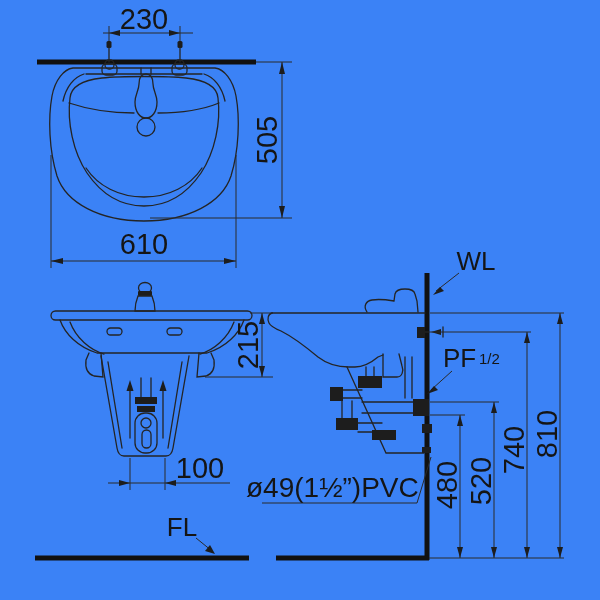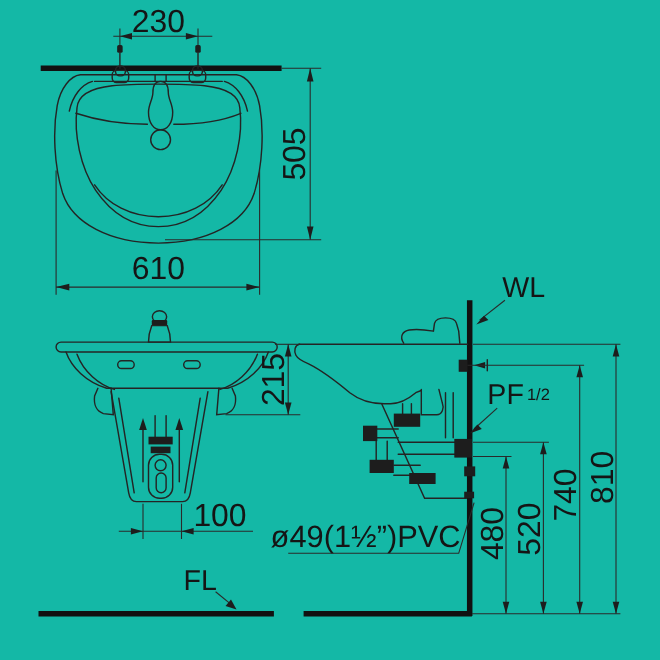"230" .stage { background: #14b8a6 -> #3b82f6 }
